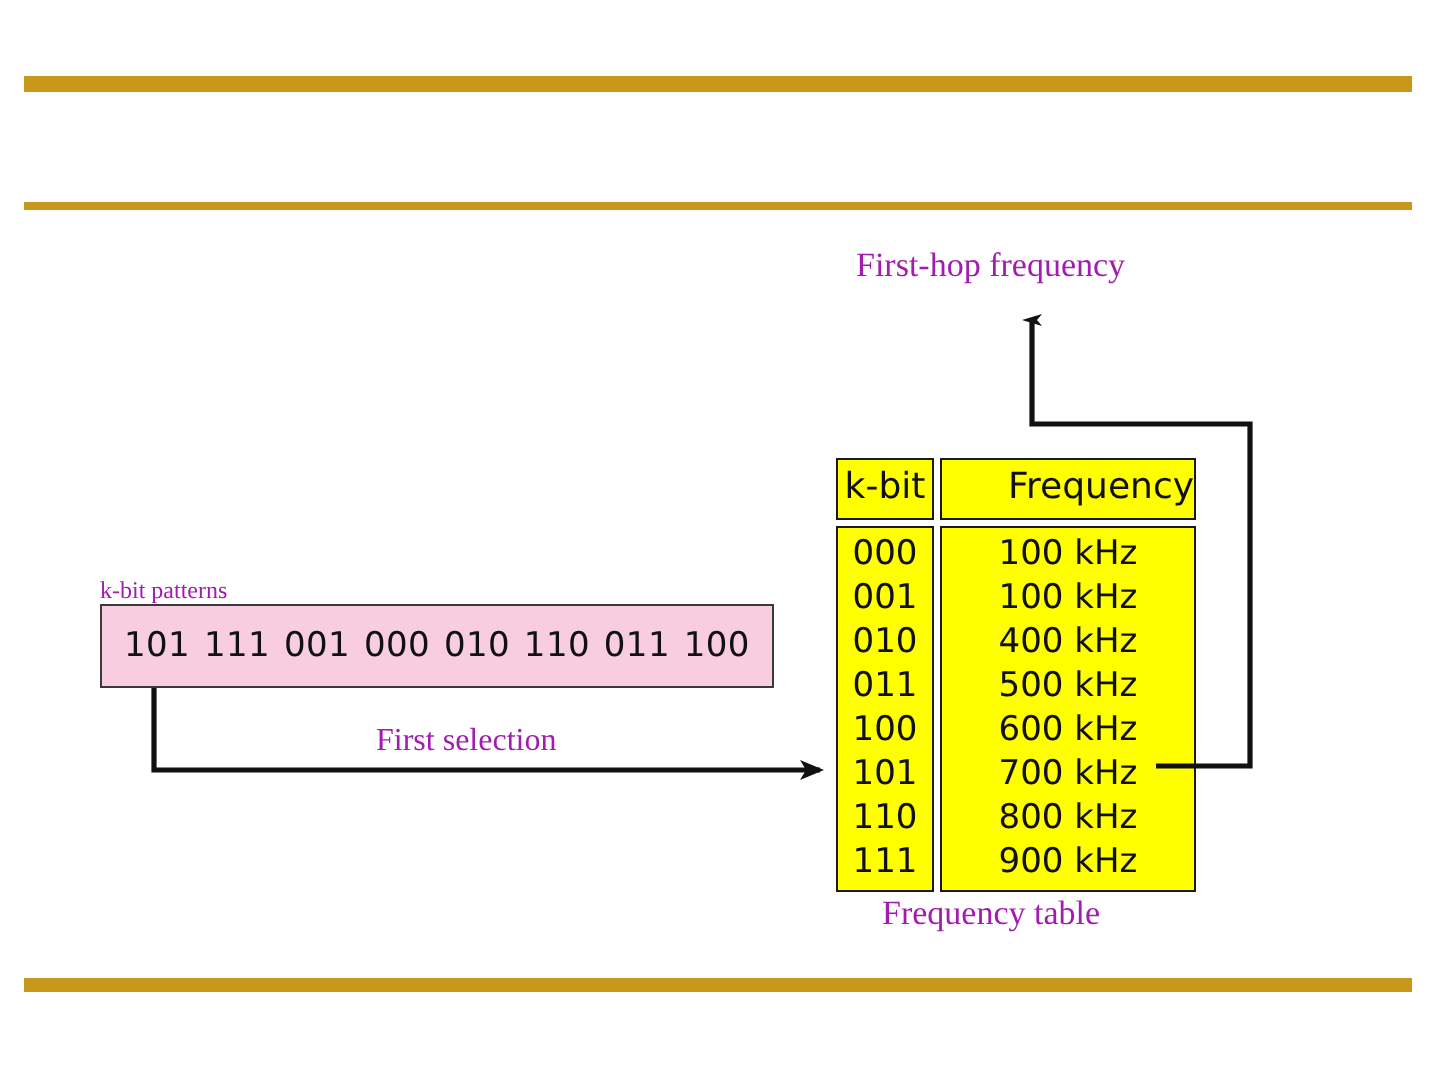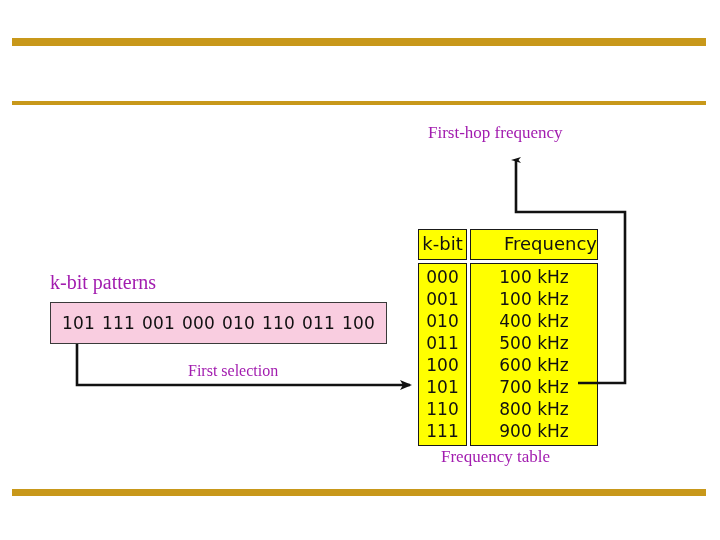"k-bit patterns" #label-kbit-patterns { font-size: 20px -> 12px; top: 271px -> 288px }
